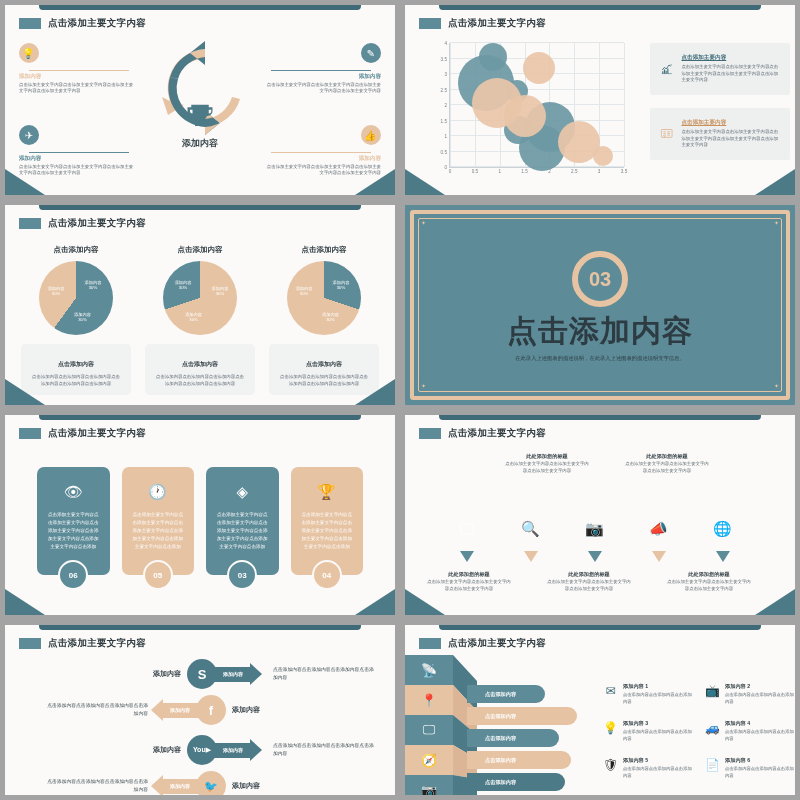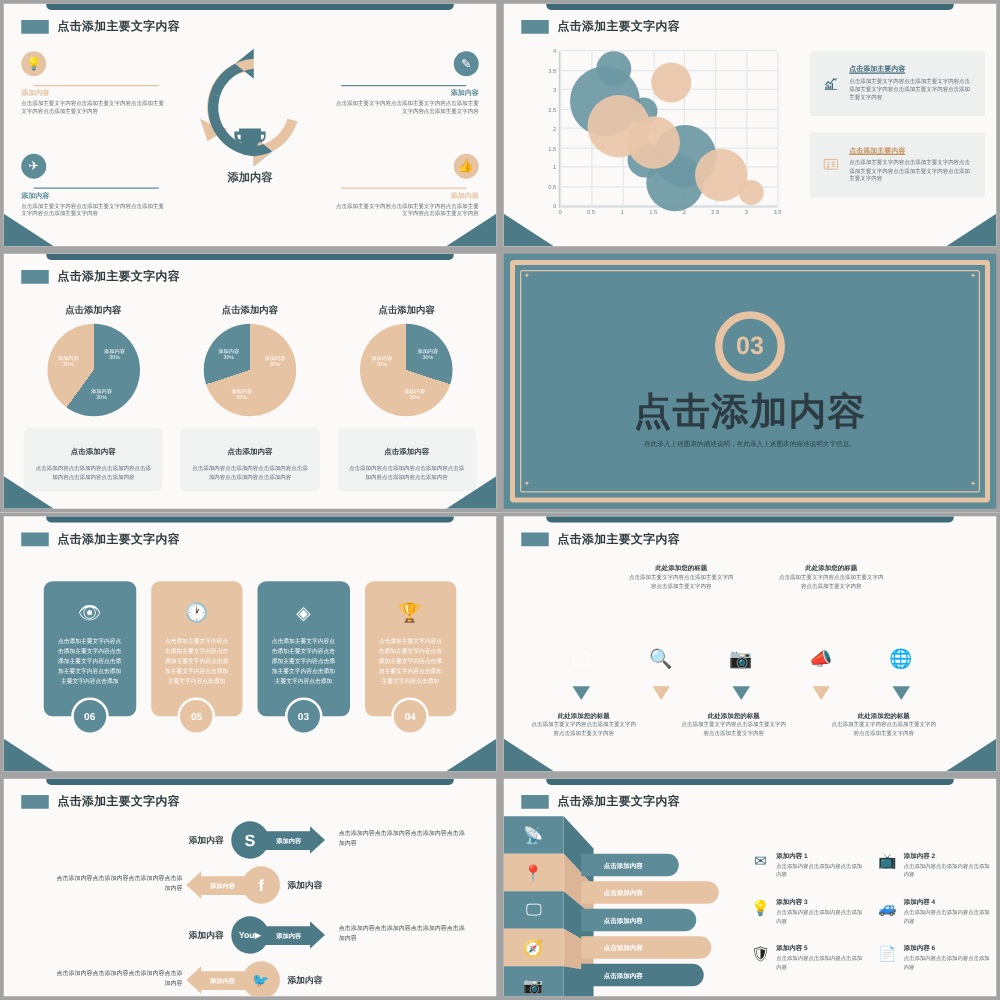"点击添加主要文字内容" .slide { border: 3px solid #a3a3a3 -> 5px solid #a3a3a3 }
